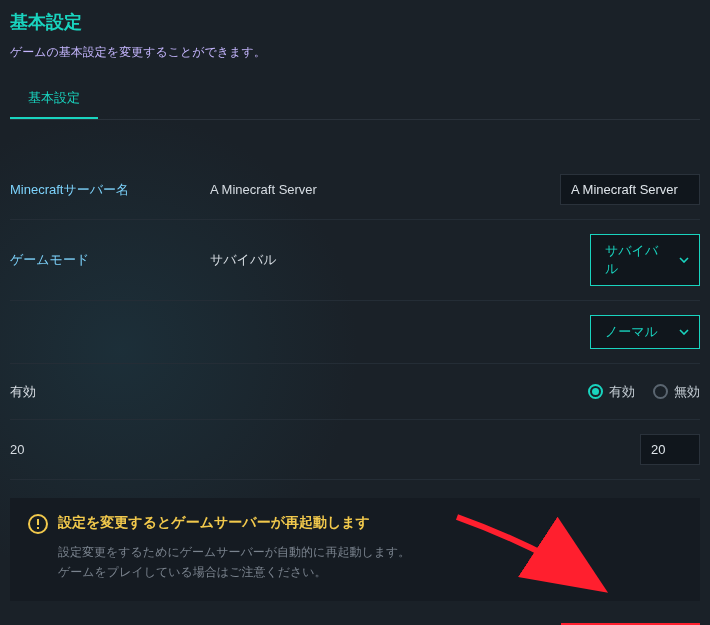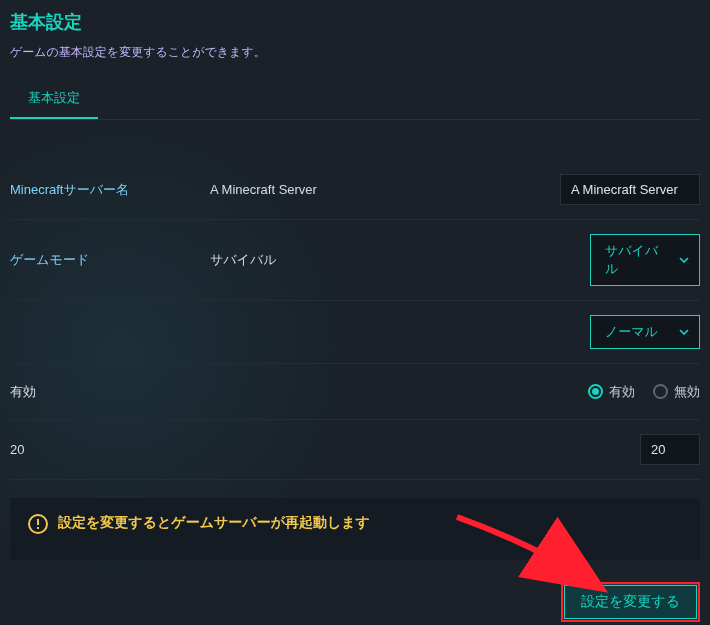"設定変更をするためにゲームサーバーが自動的に再起動します。" div.notice-body { html: none -> <div> <div>設定変更をするためにゲームサーバーが自動的に再起動します。</div> <div>ゲームをプレイしている場合はご注意ください。</div> </div> }
